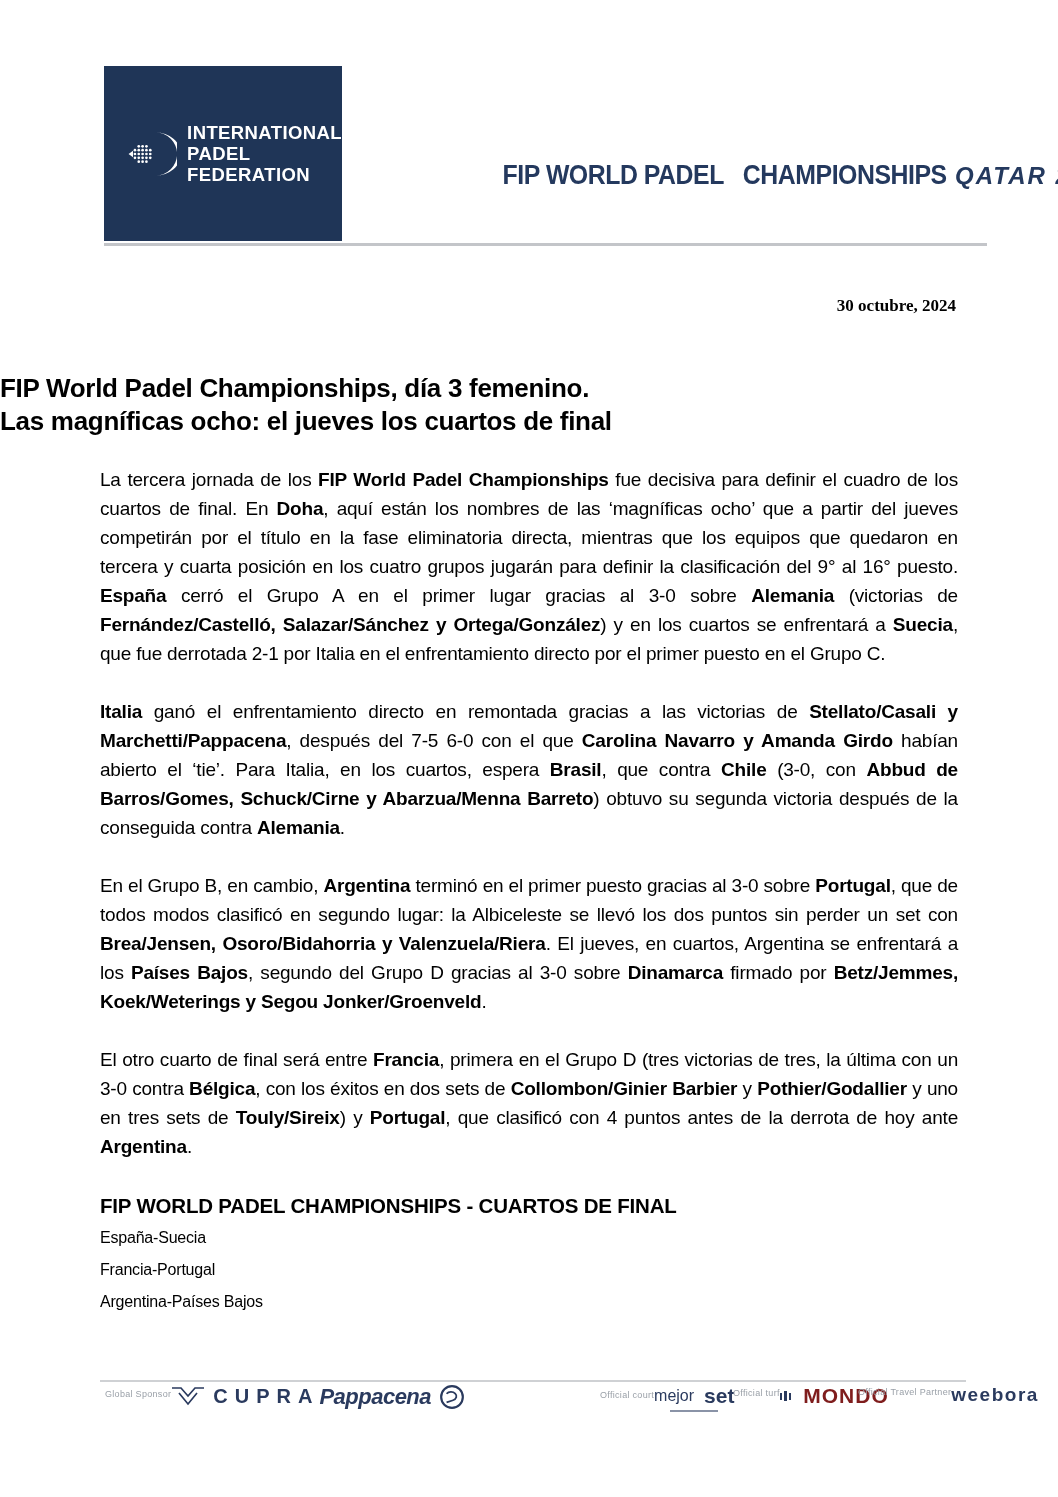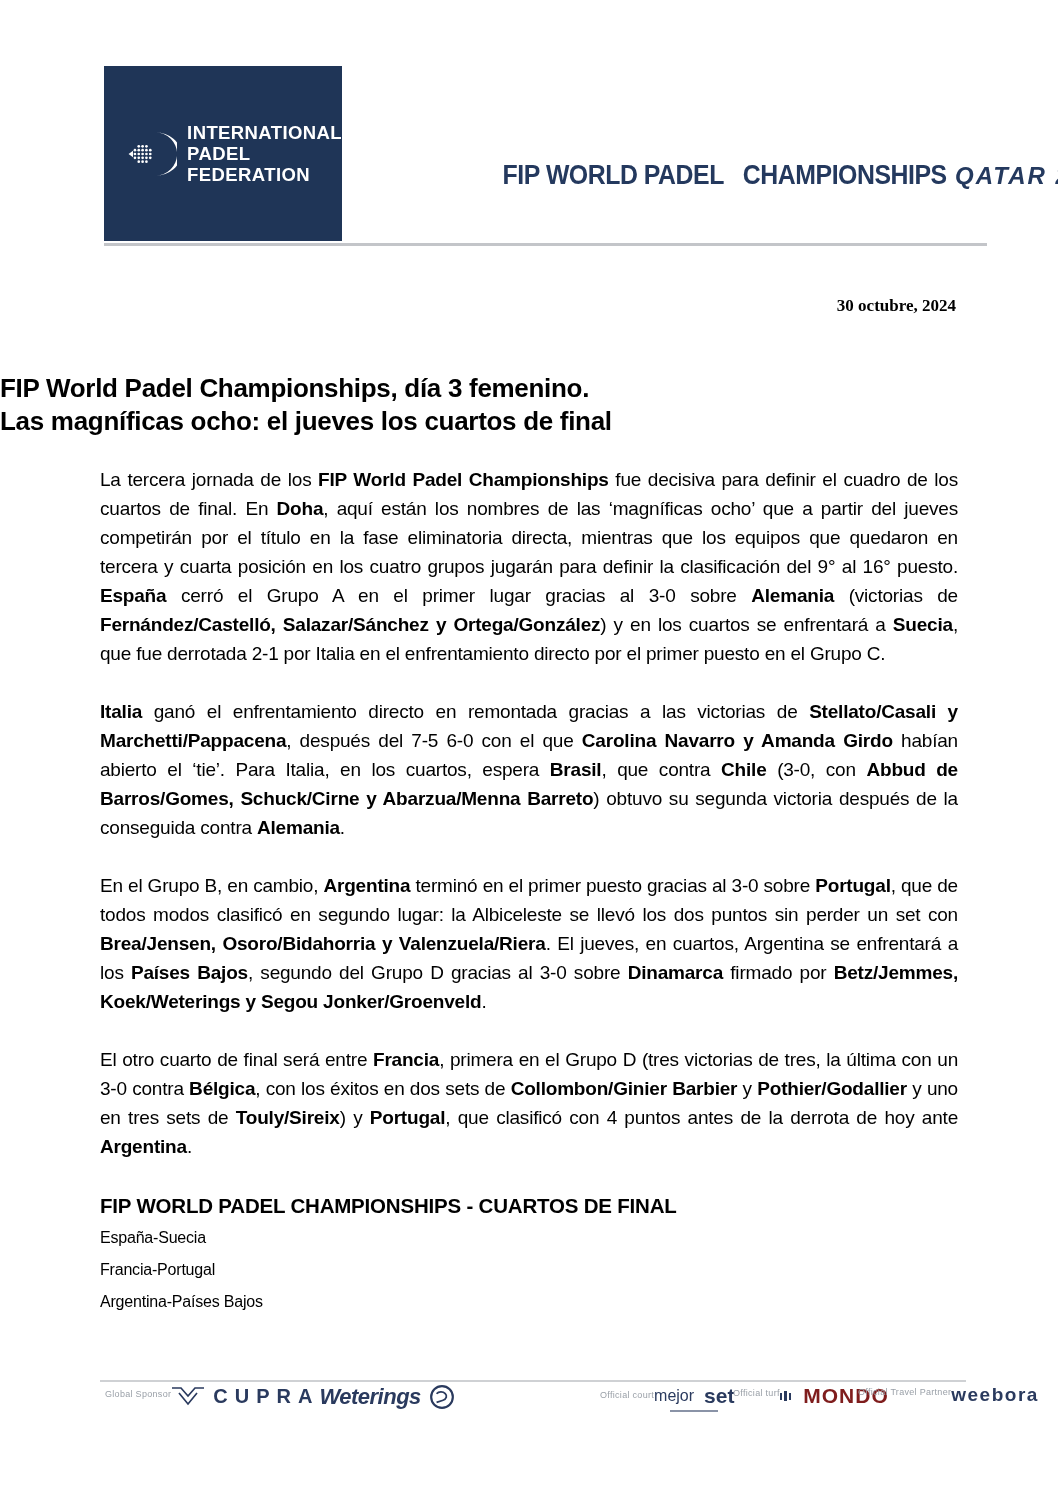"Weterings" span.bullpadel-word { text: Weterings -> Pappacena }
